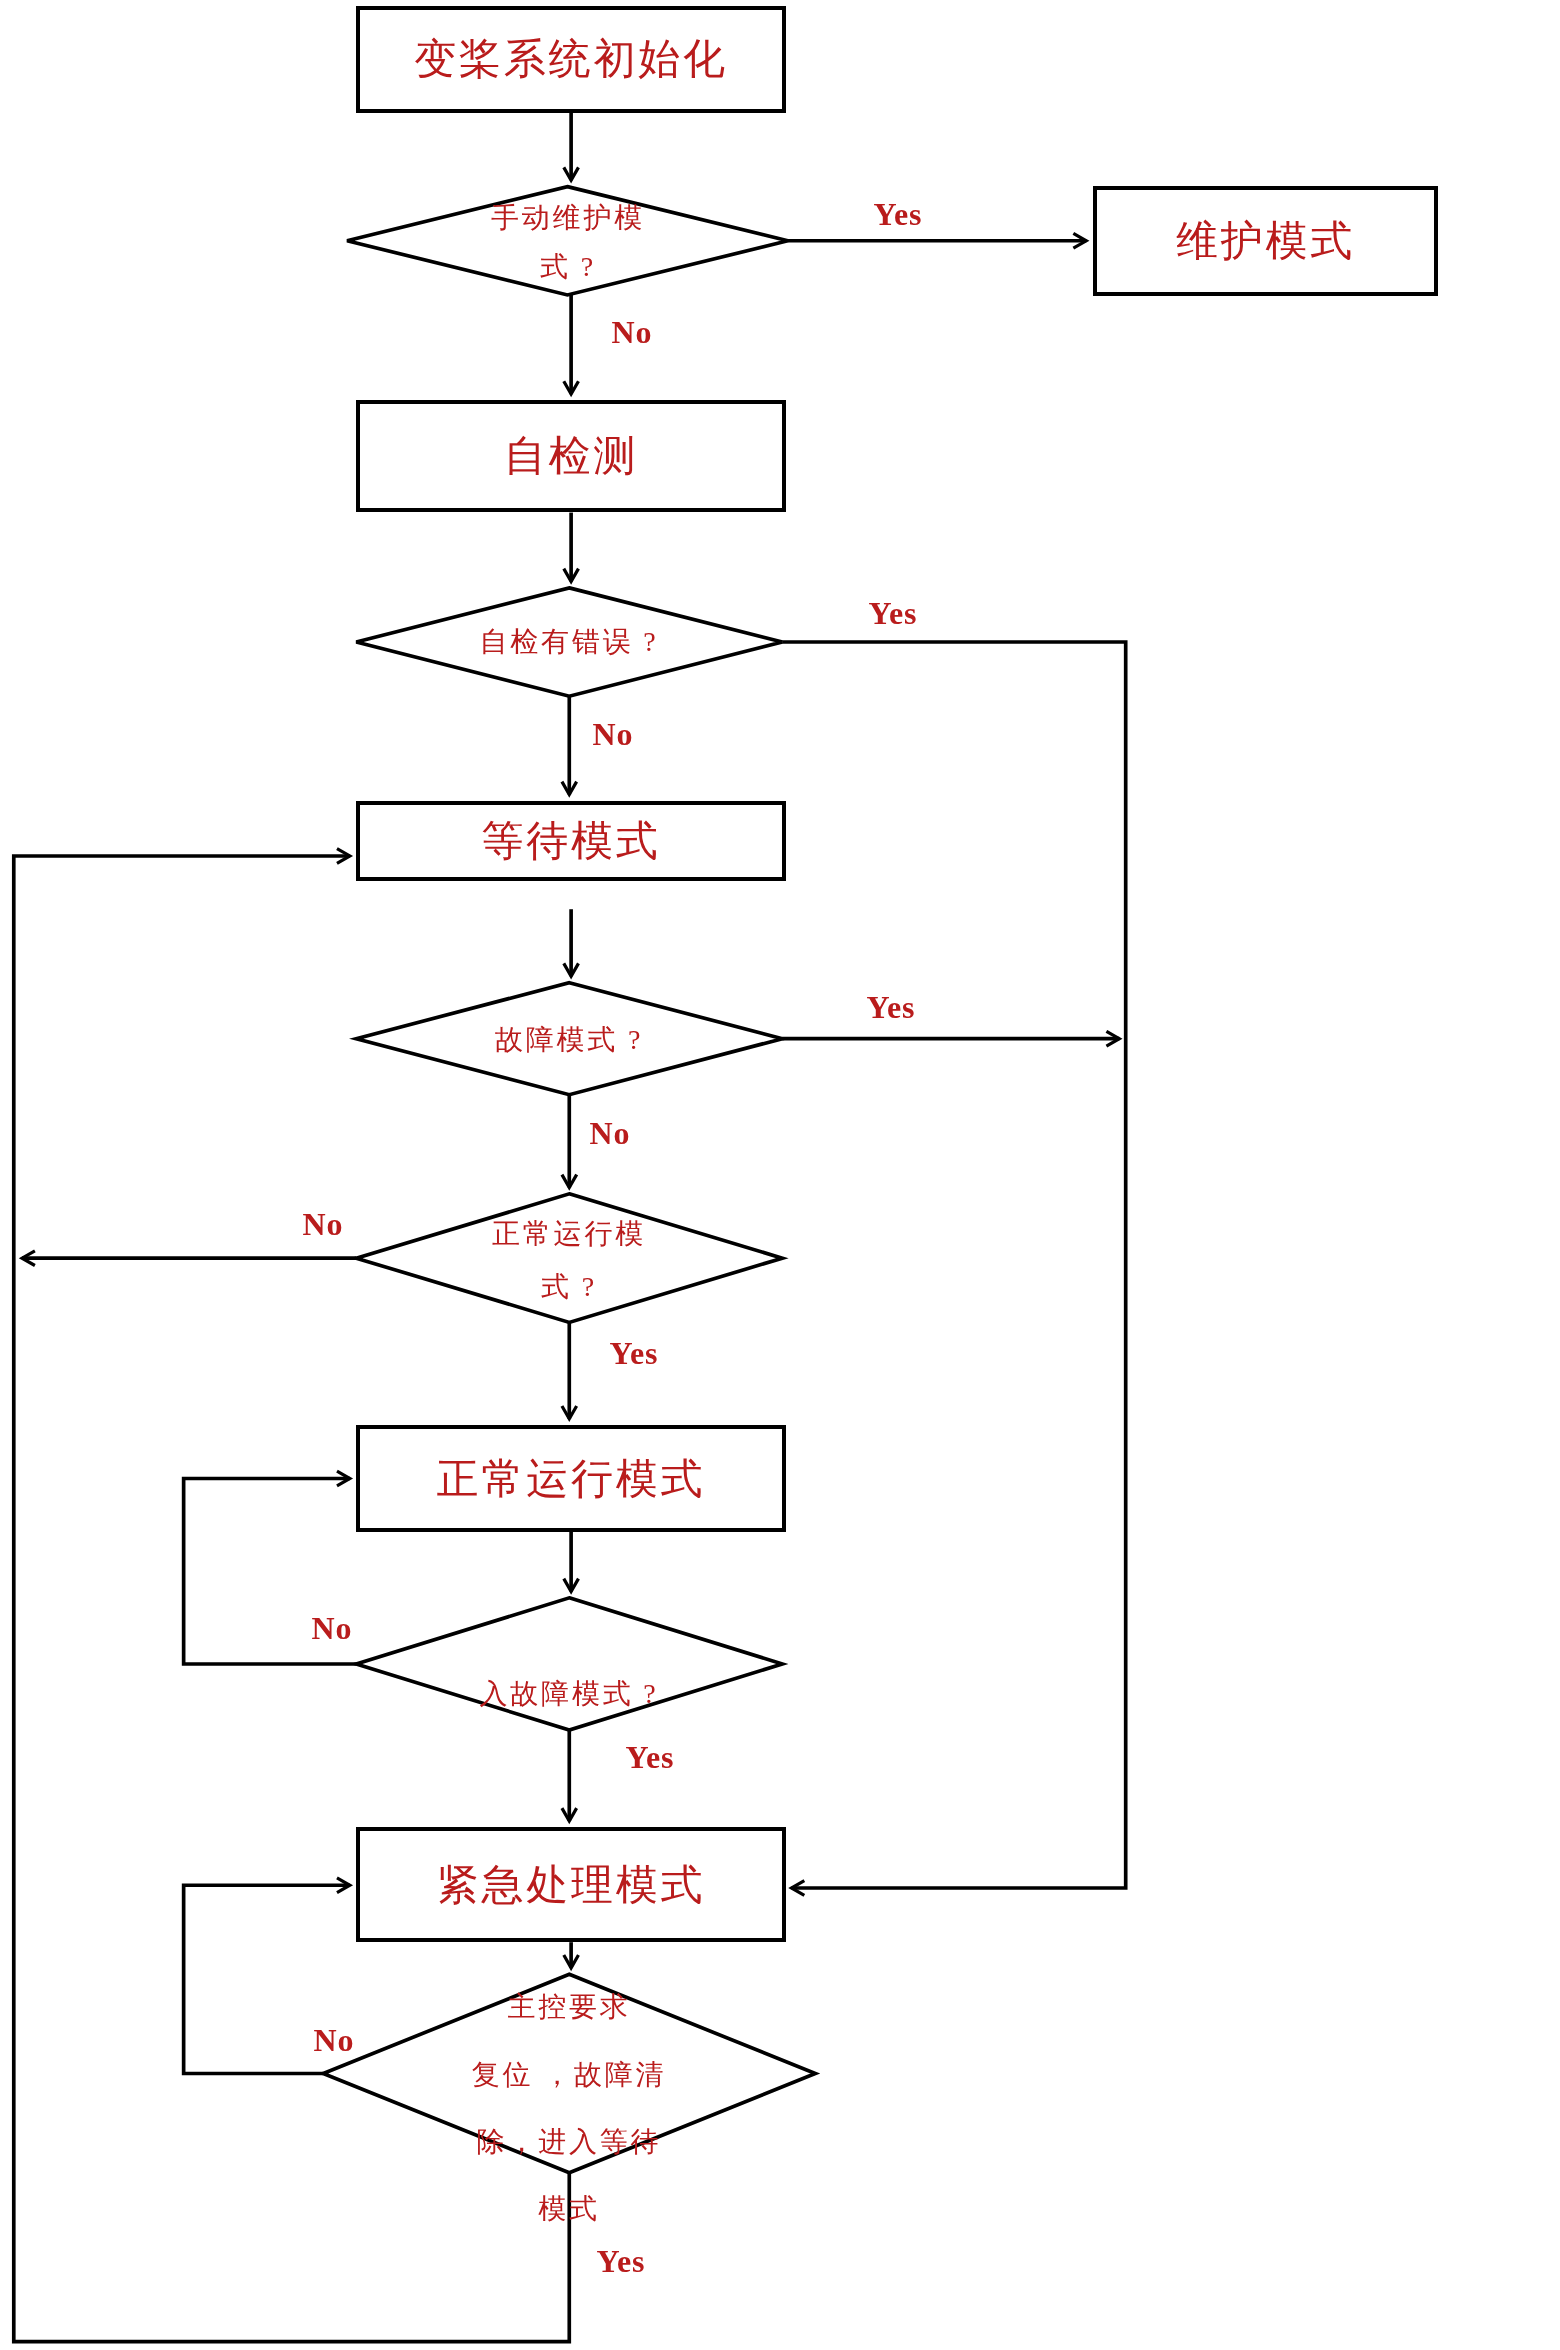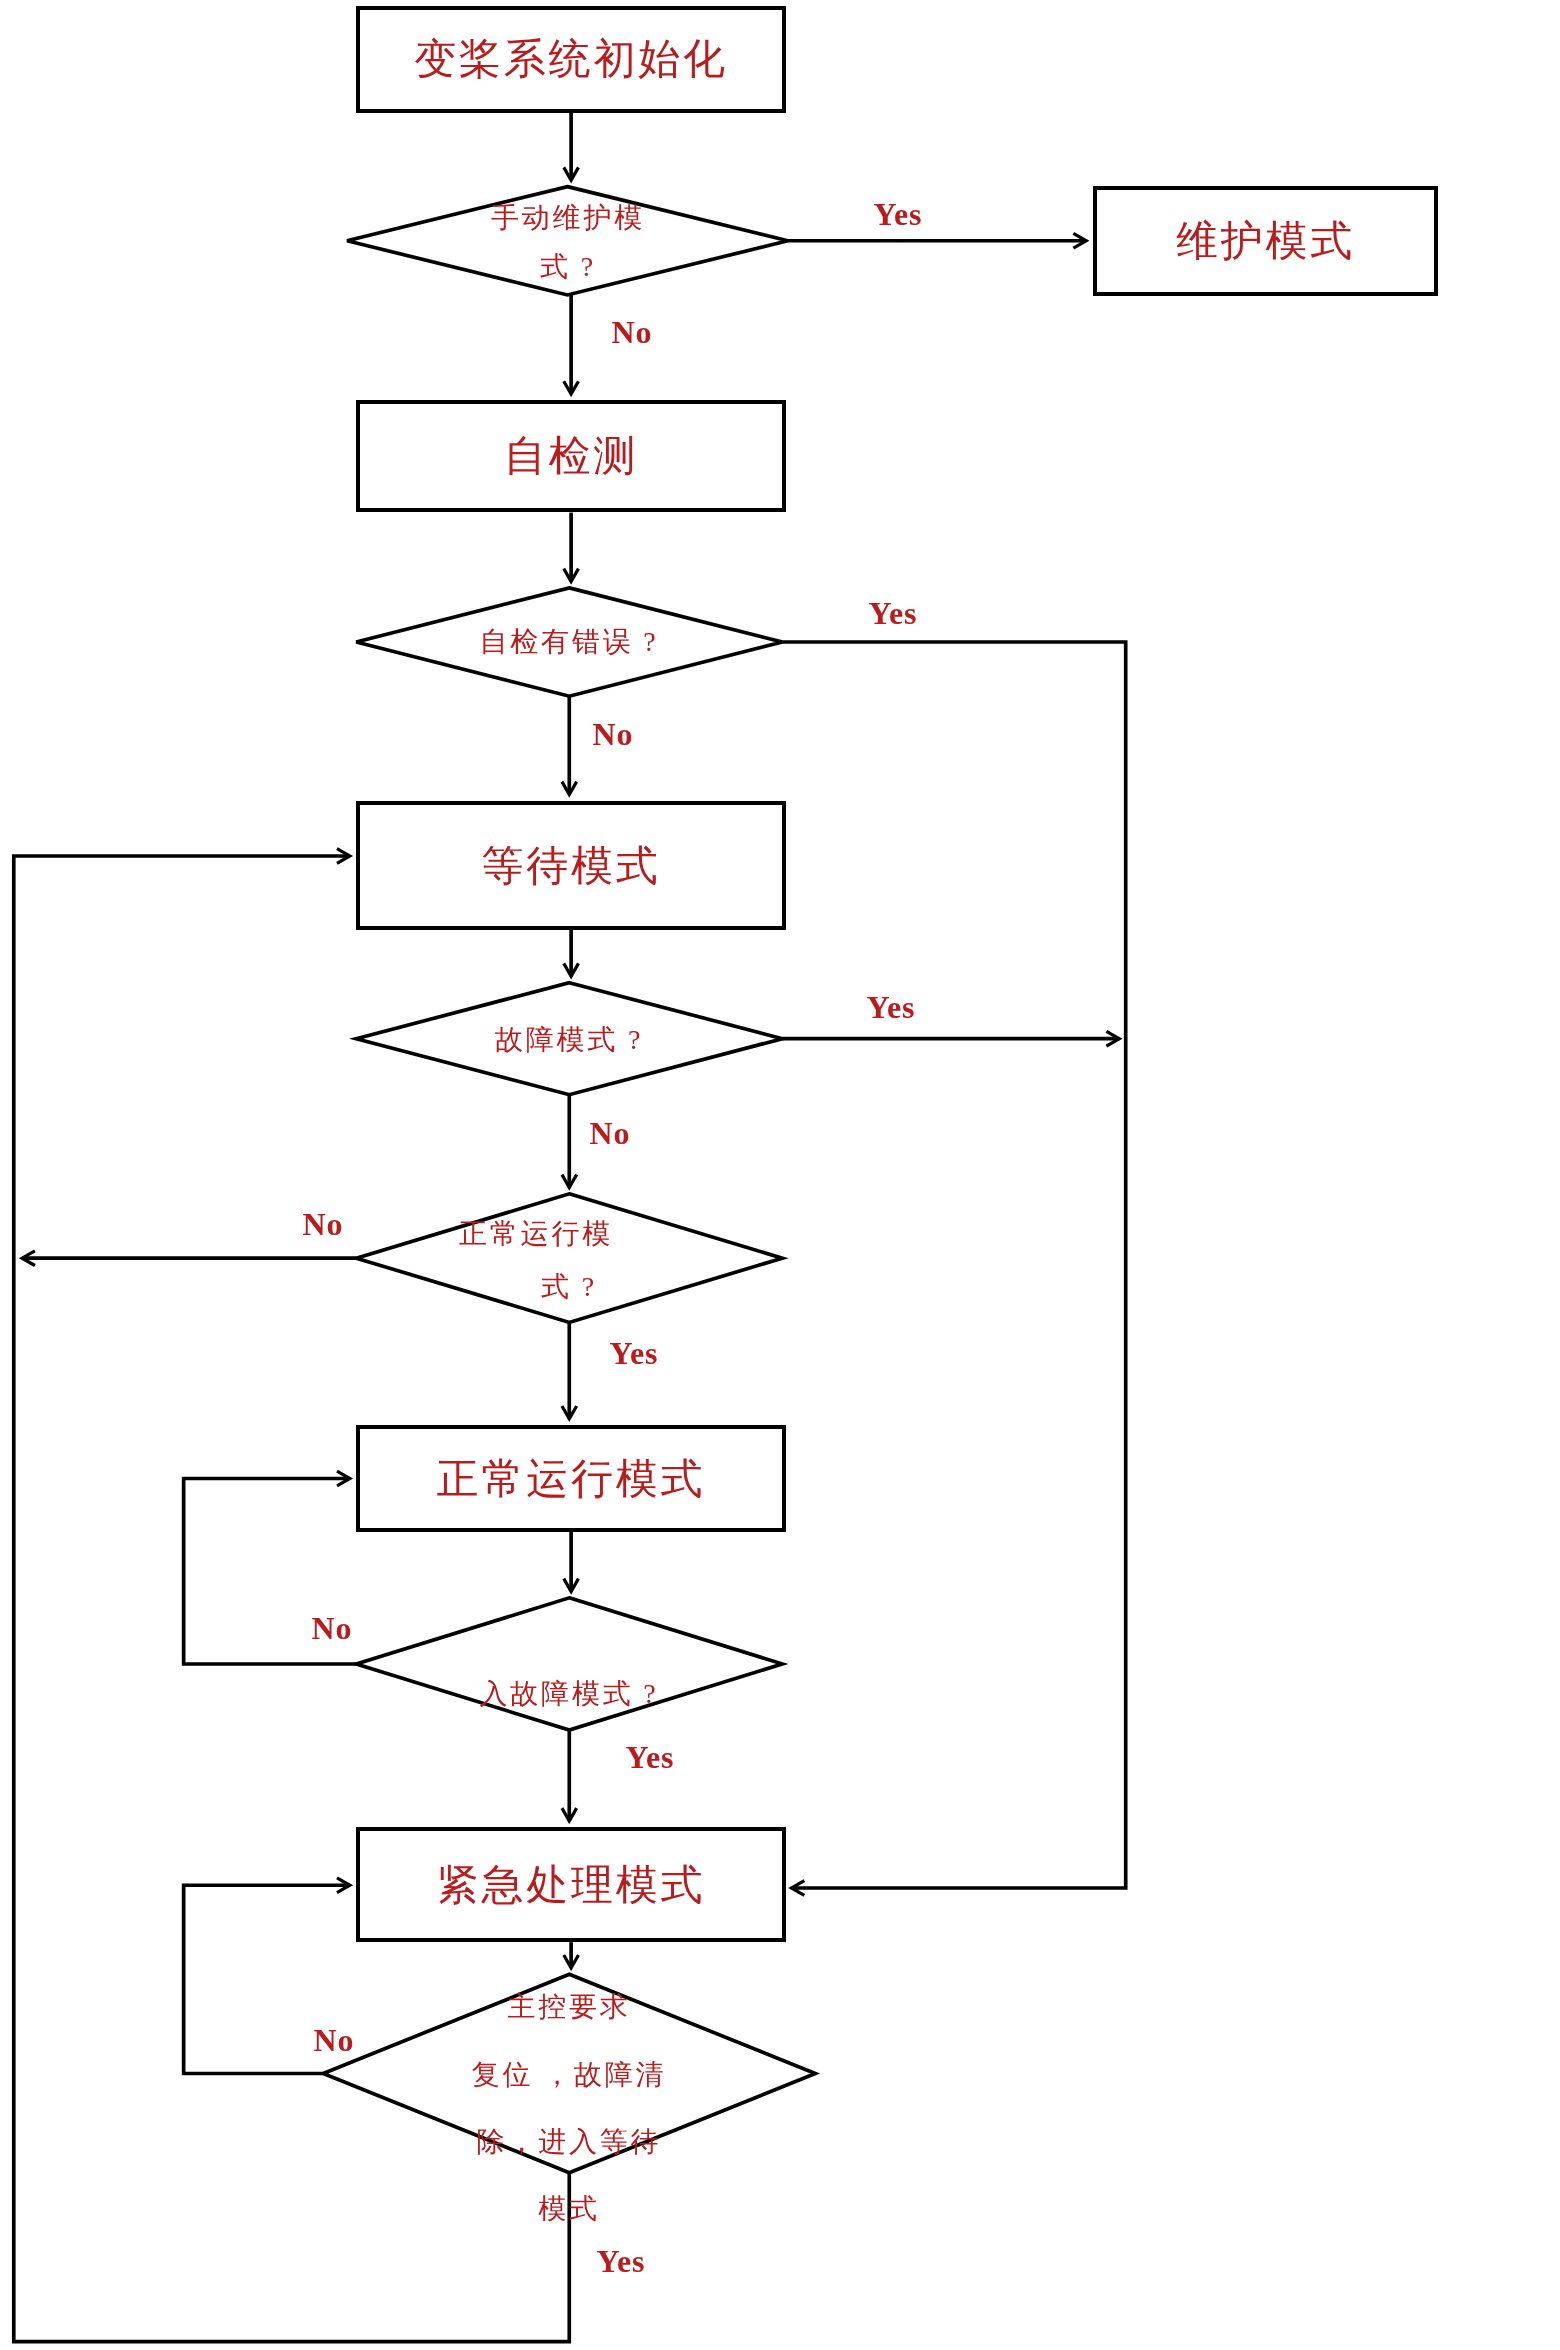"等待模式" div.pbox { height: 129px -> 80px }
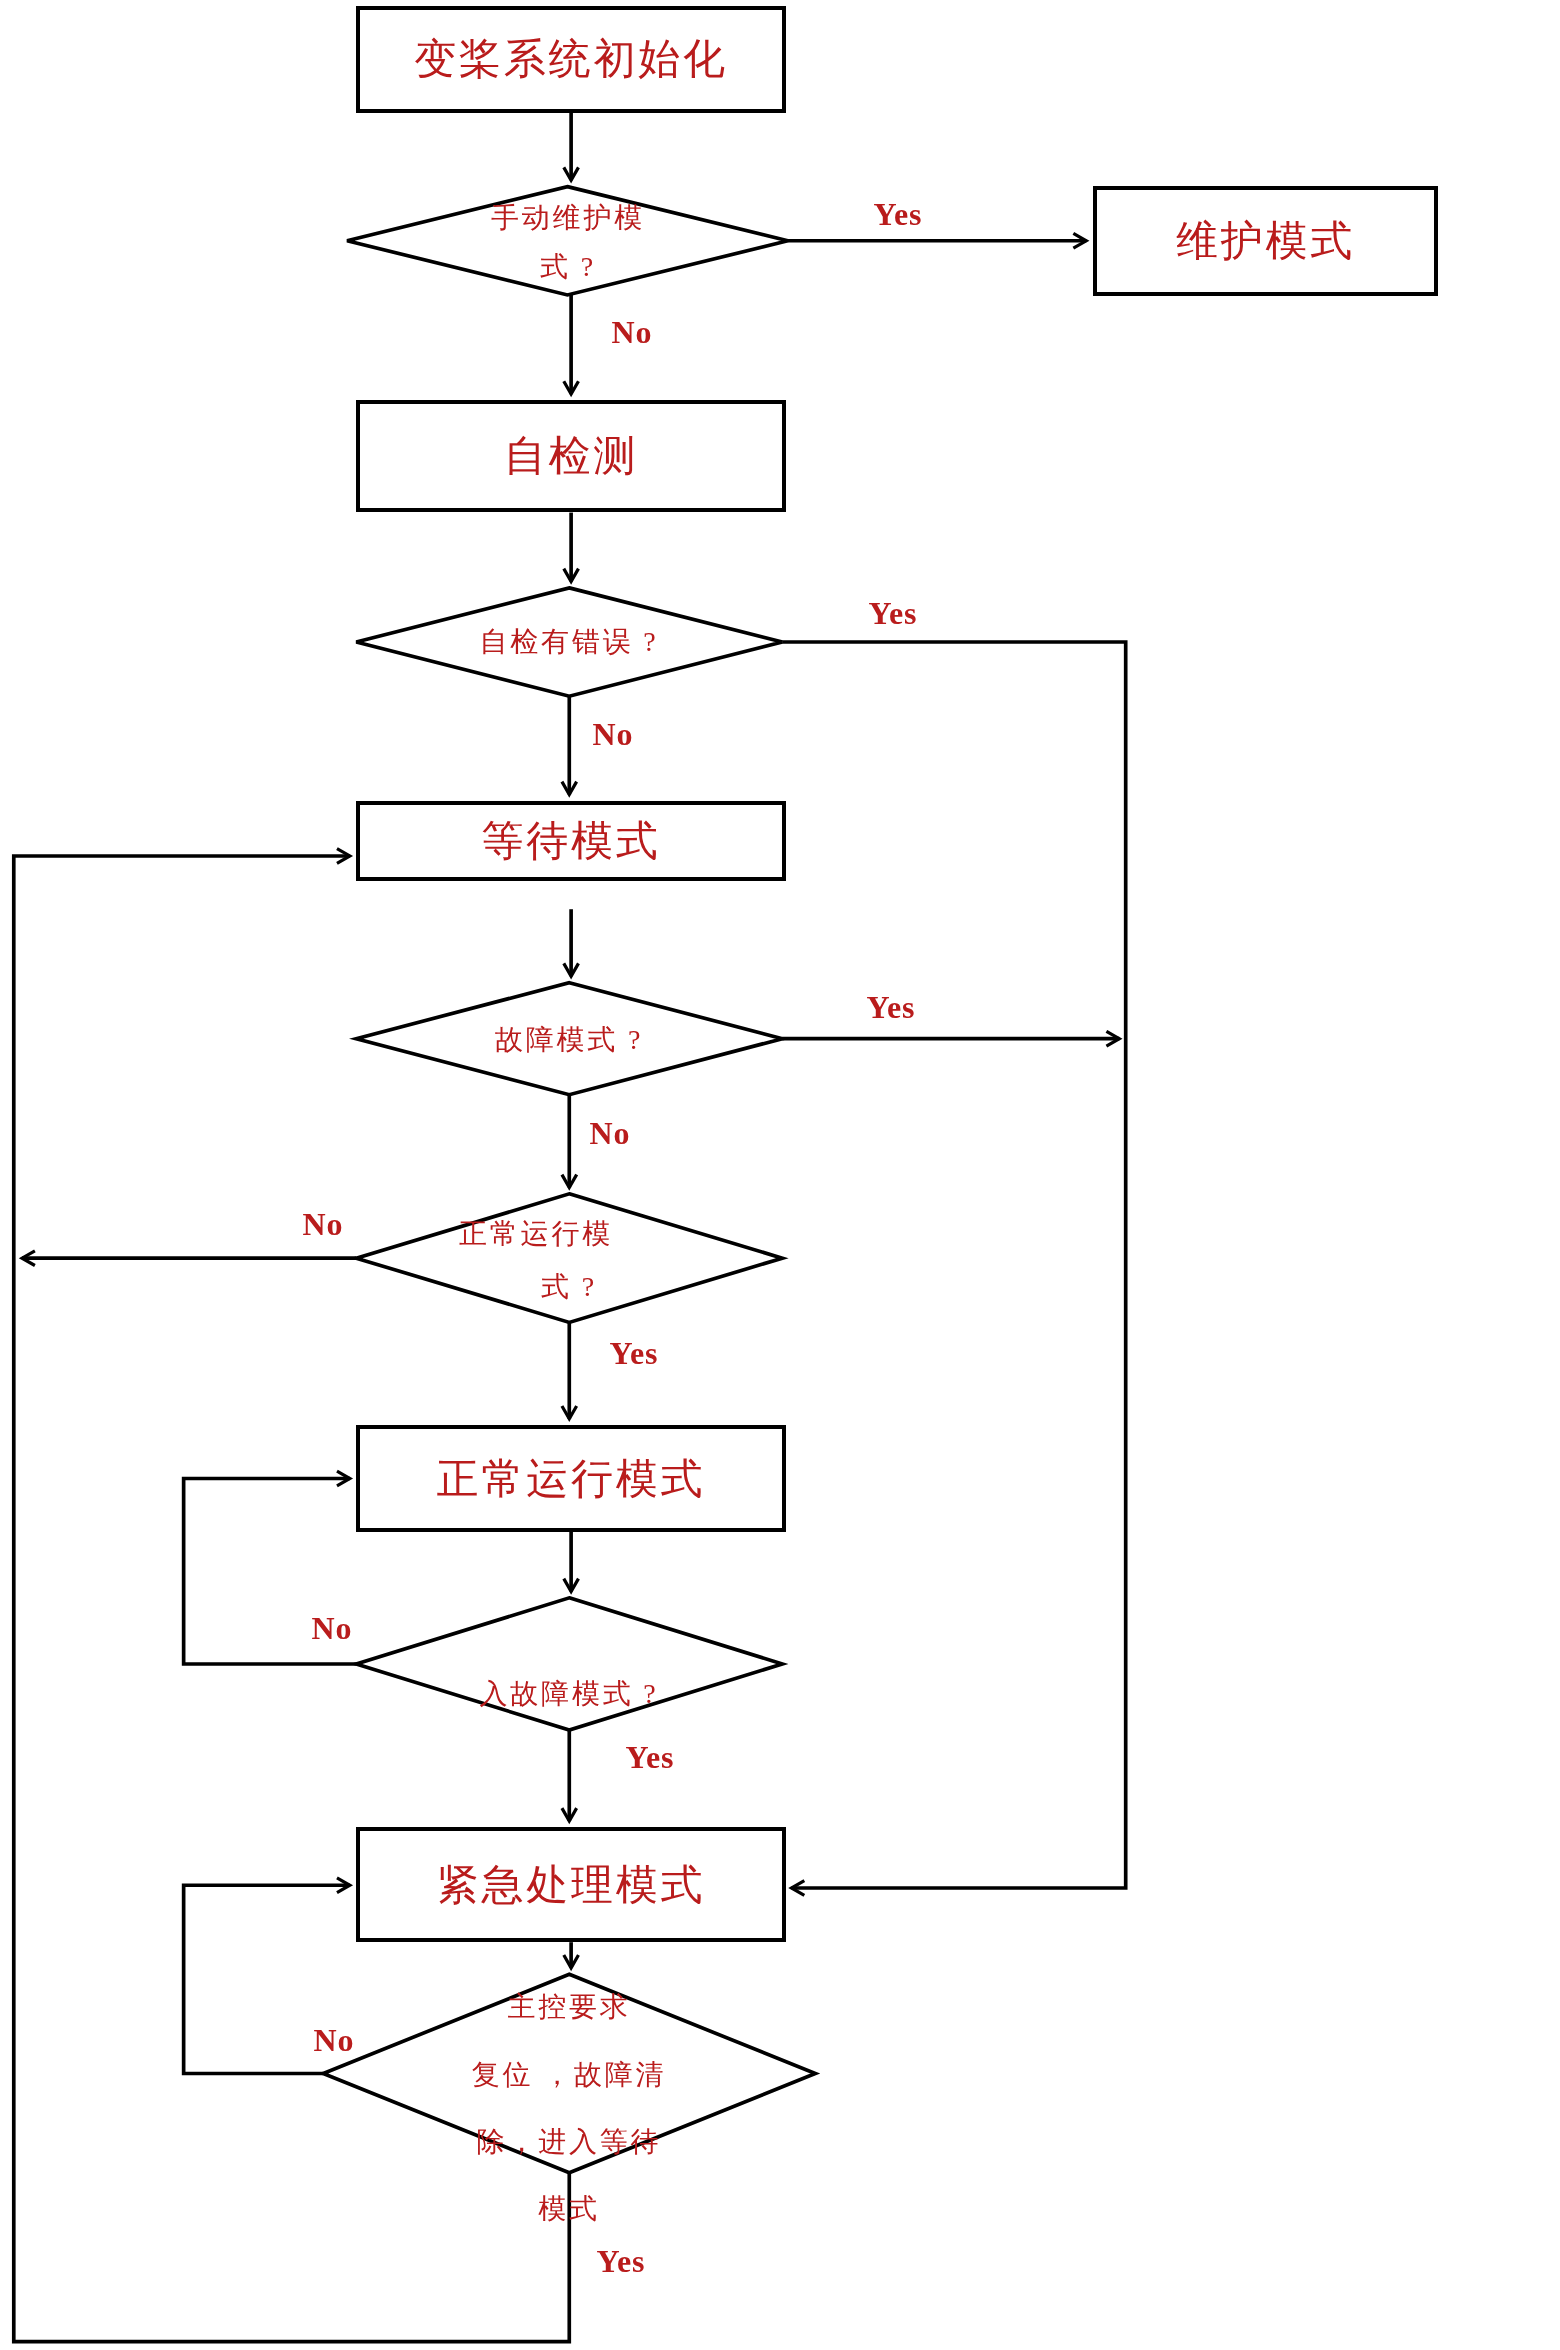"正常运行模" div.ct { left: 536px -> 569px }
